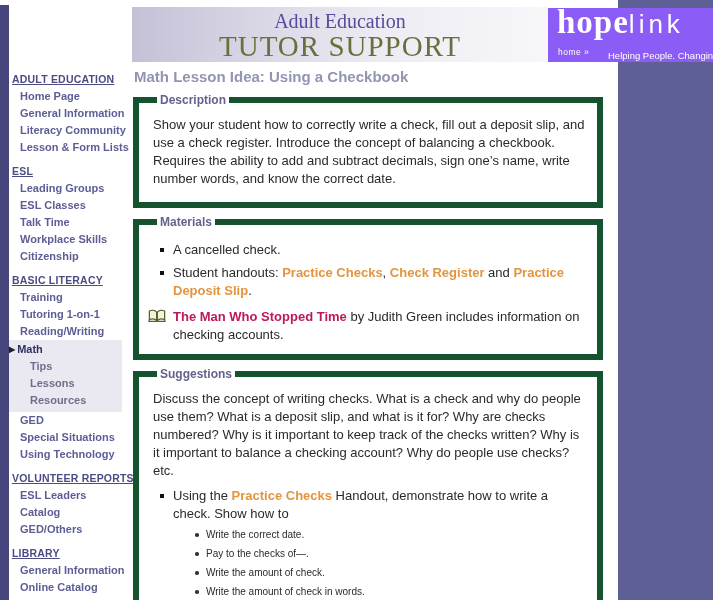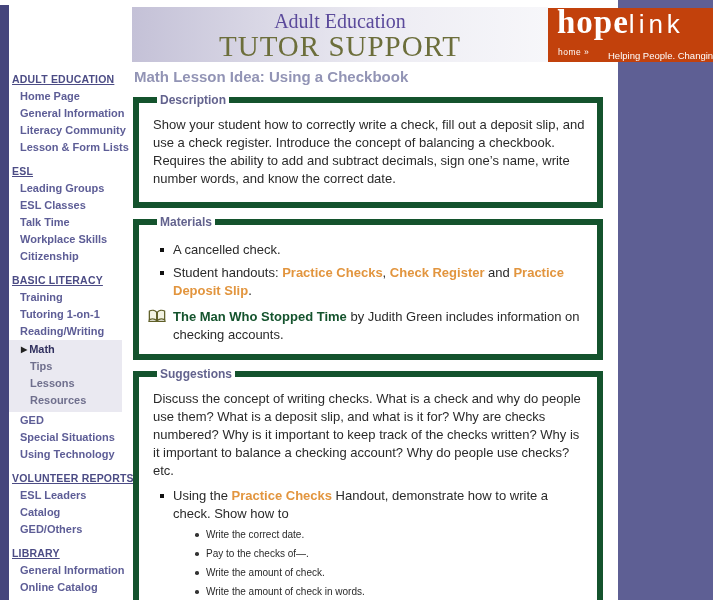"hopelink" .logo-box { background: #c2410c -> #8b5cf6 }
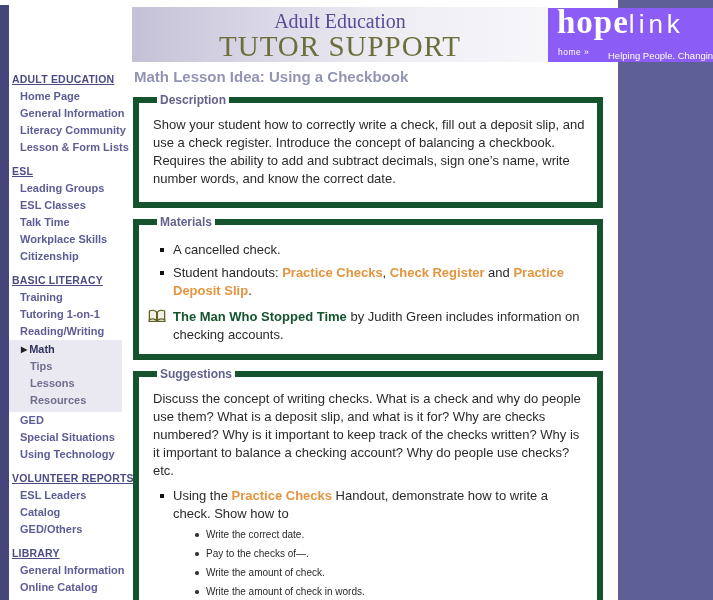"The Man Who Stopped Time" .lnk-purple { color: #14532d -> #be185d }
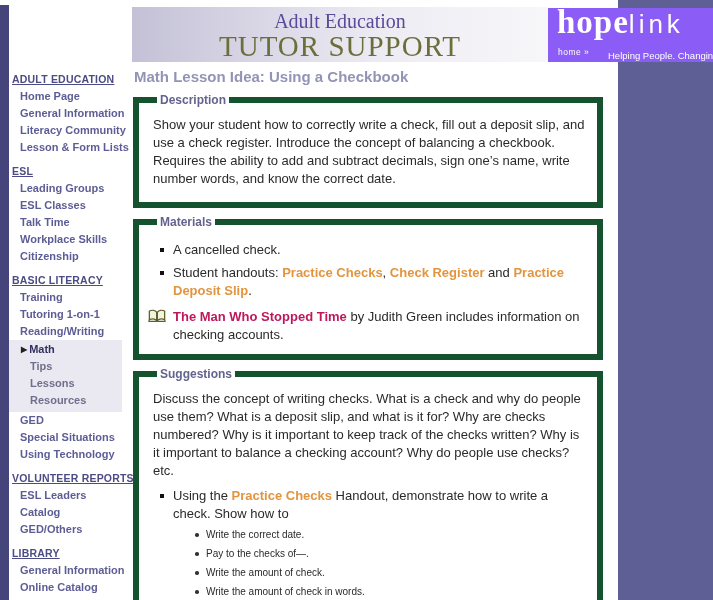"▶ Math" .sb-current { margin-left: 12px -> 0 }
